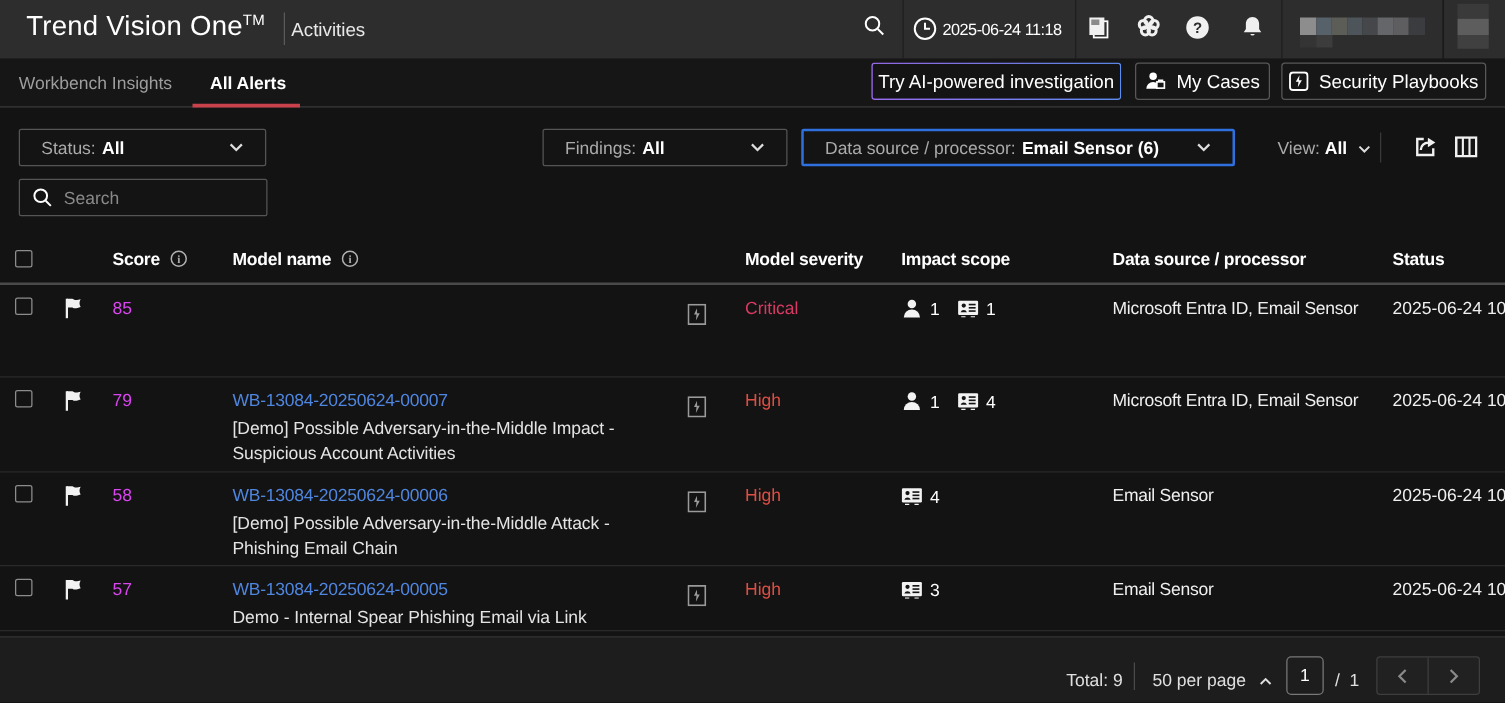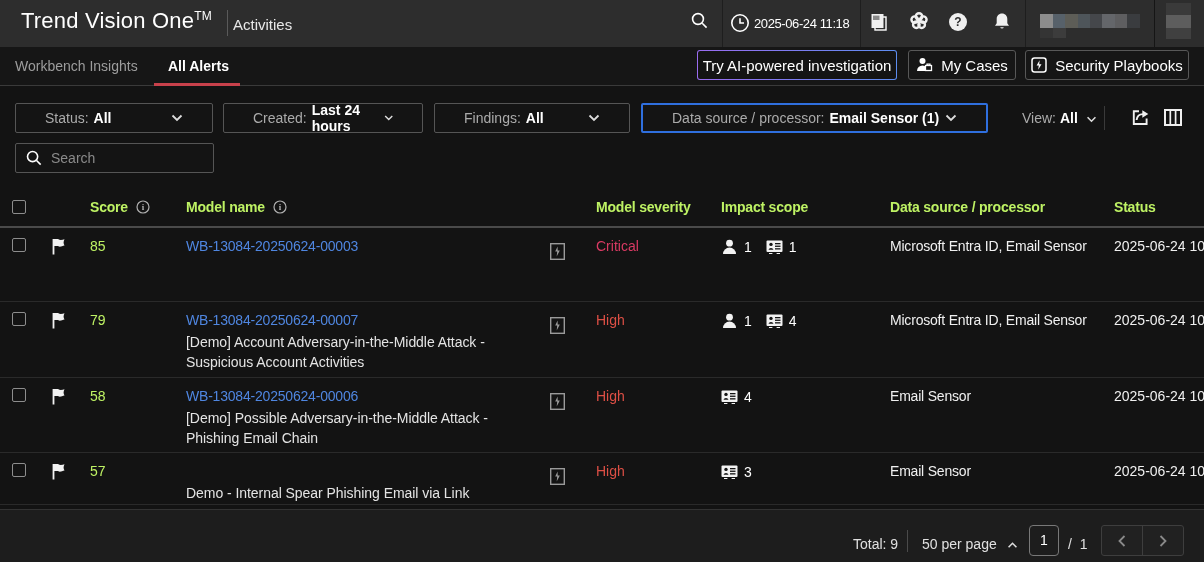"Status:" .drop { padding: 0 29px -> 0 17px }
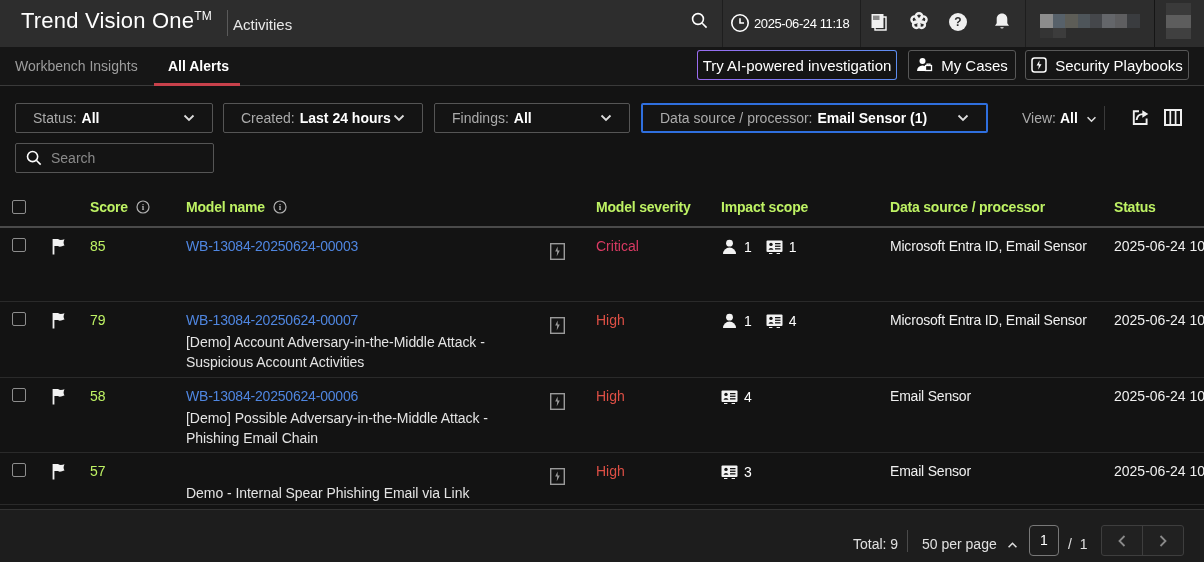"Created:" div.drop { html: <div>Created:<b>Last 24 hours</b> <svg> <path></path> </svg></div> -> none }
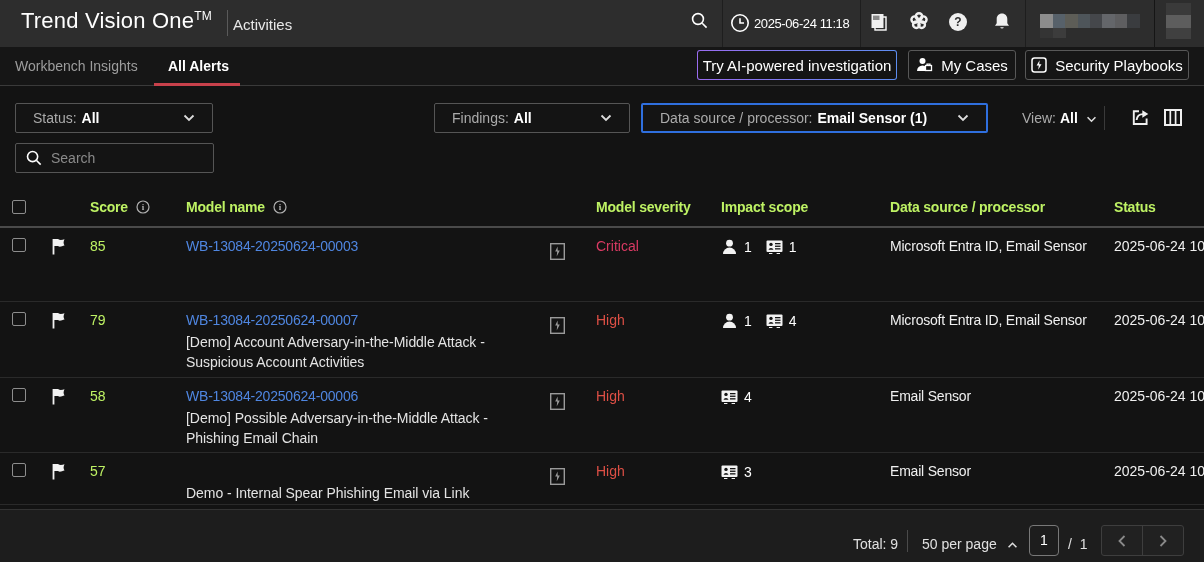"Email Sensor (1)" b { text: 1 -> 6 }
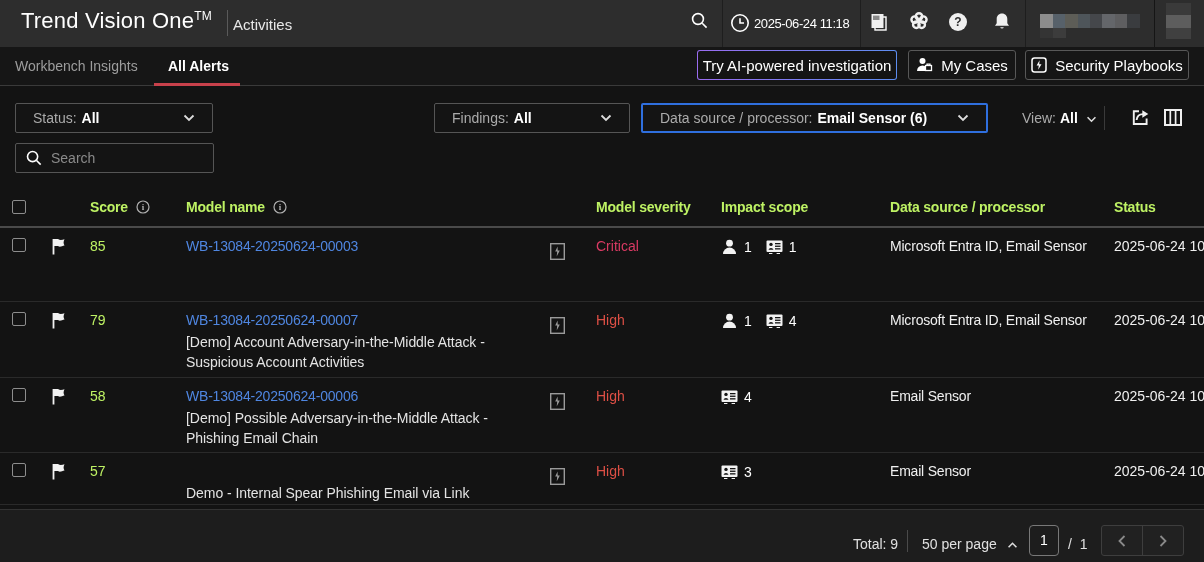"Score" .hcell { color: #bef264 -> #ffffff }
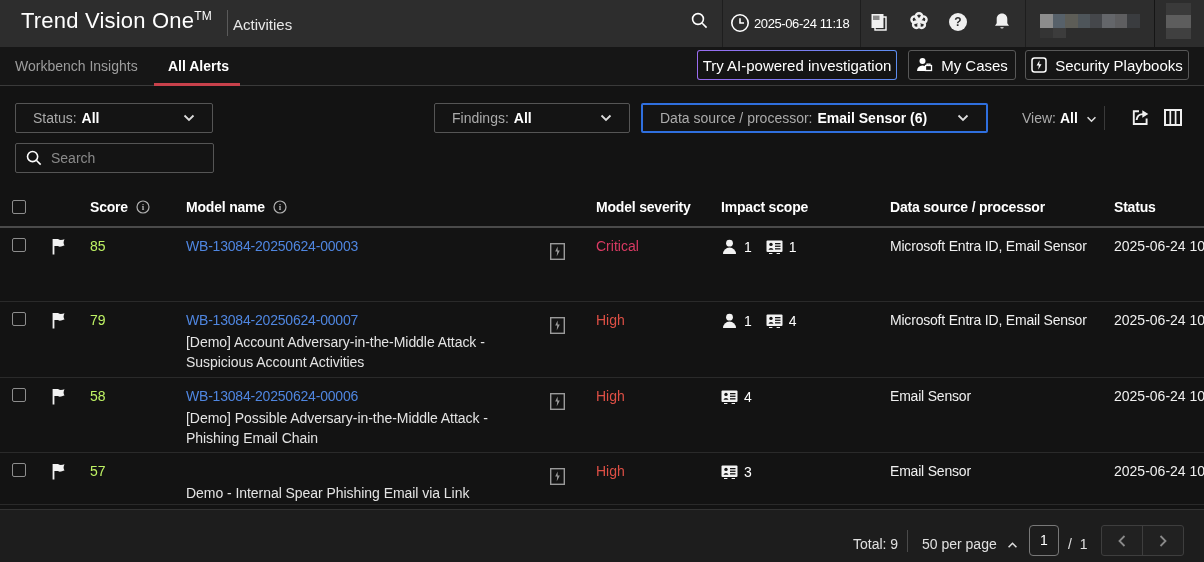"85" .score { color: #bef264 -> #d946ef }
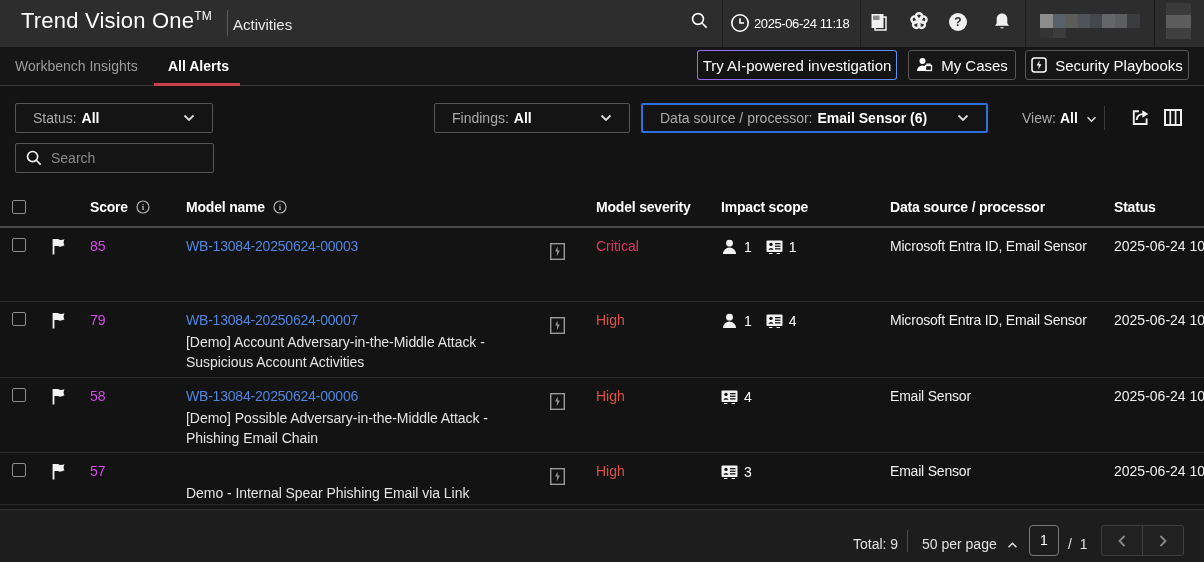"WB-13084-20250624-00003" div.link { html: <div>WB-13084-20250624-00003</div> -> none }
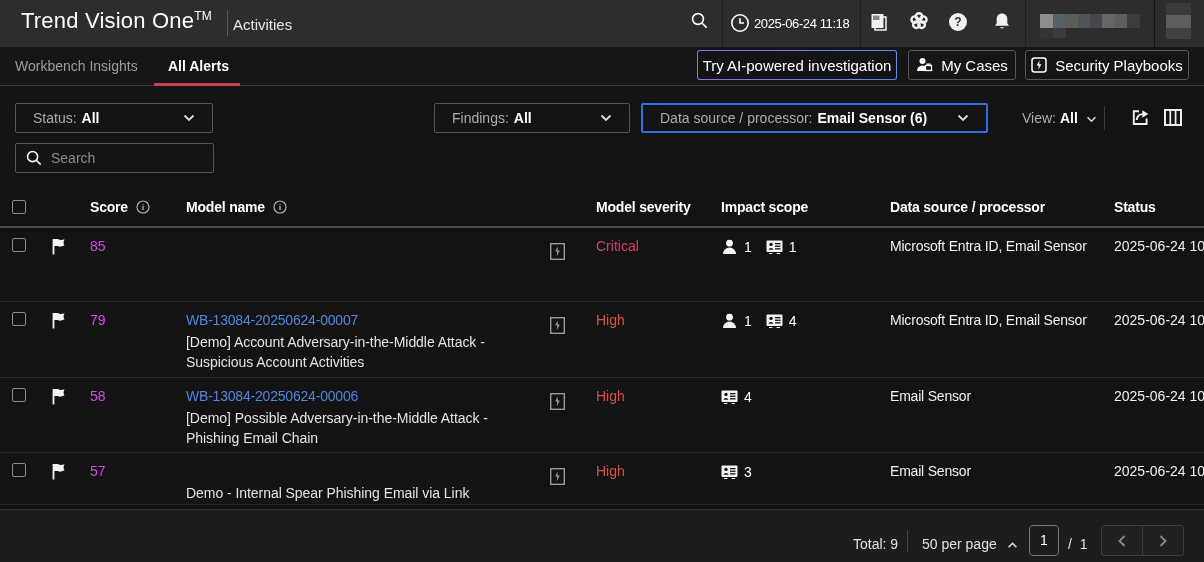"[Demo] Account Adversary-in-the-Middle" div.desc { text: Account Adversary-in-the-Middle Attack -> Possible Adversary-in-the-Middle Impact }
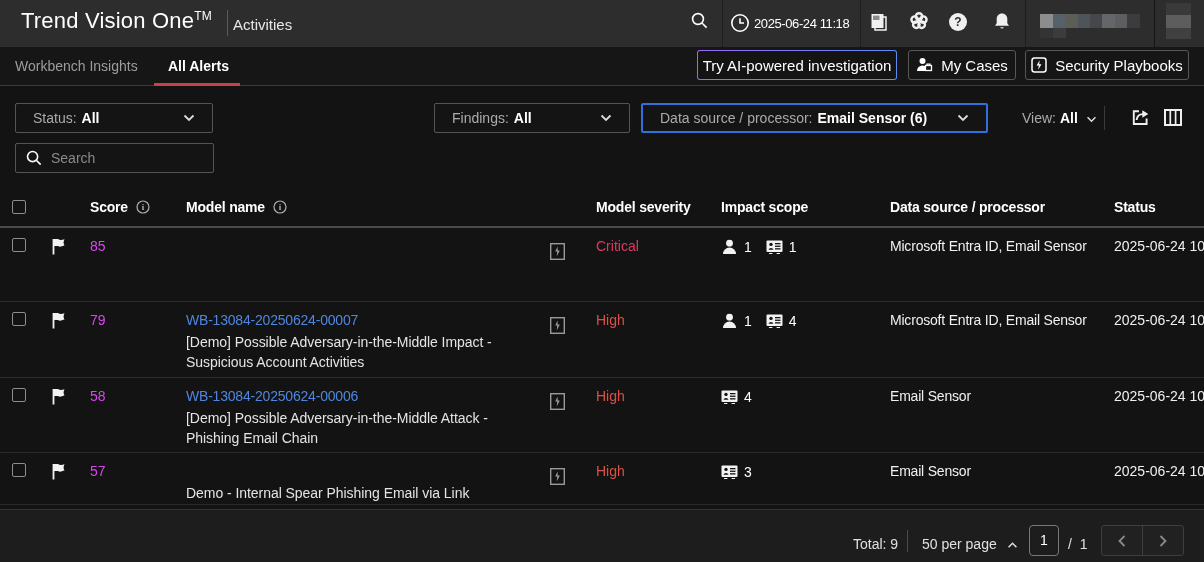"WB-13084-20250624-00005" div.link { html: none -> <div>WB-13084-20250624-00005</div> }
